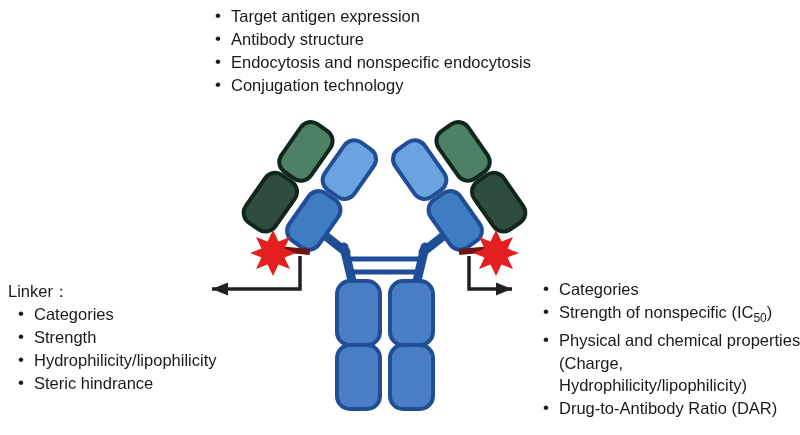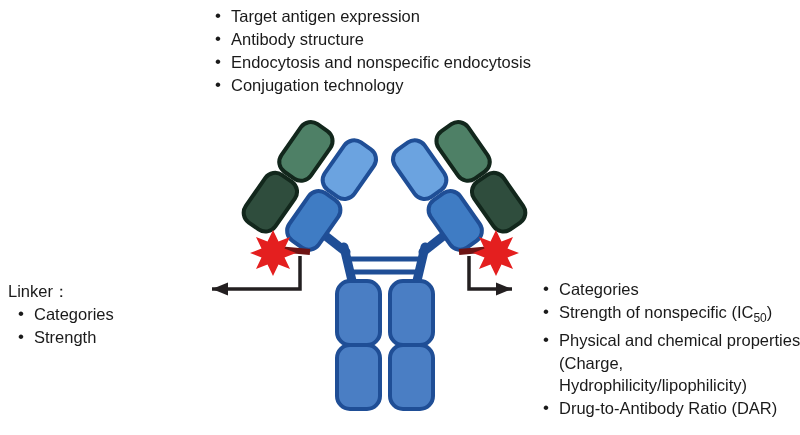"Hydrophilicity/lipophilicity" li { html: none -> <li>Hydrophilicity/lipophilicity</li> }
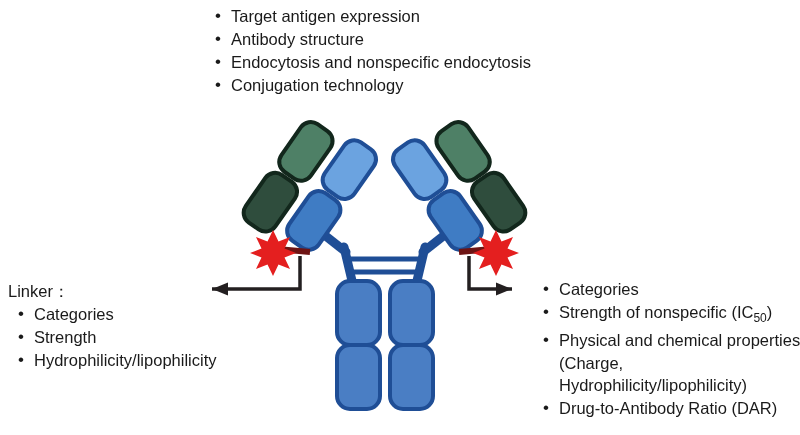"Steric hindrance" li { html: none -> <li>Steric hindrance</li> }
